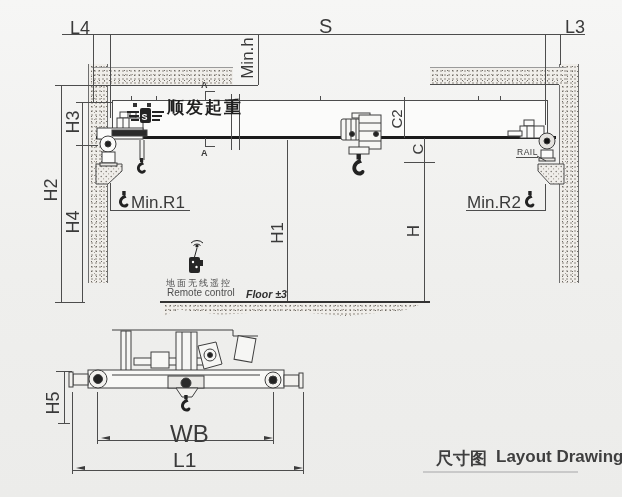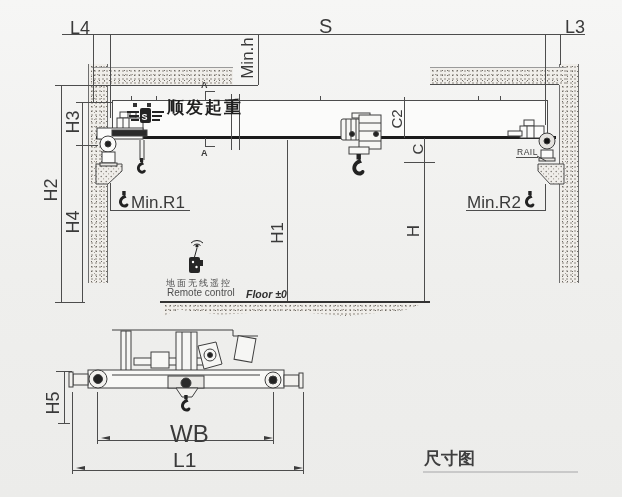"Floor ±0" div.lbl { text: 0 -> 3 }
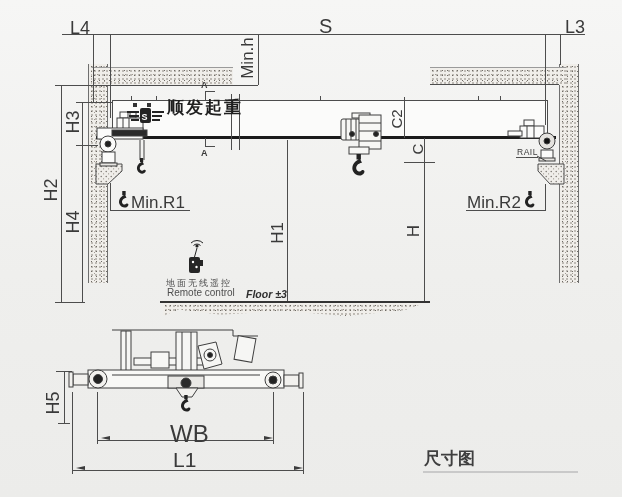"尺寸图" div.lbl { left: 424px -> 436px }
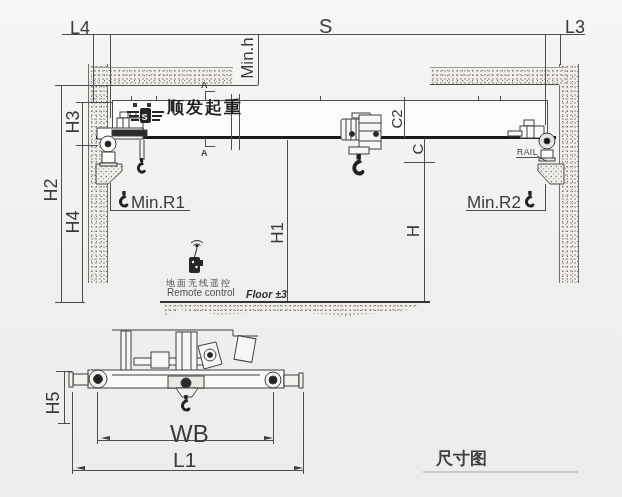"Layout Drawing" span { html: none -> <span>Layout Drawing</span> }
